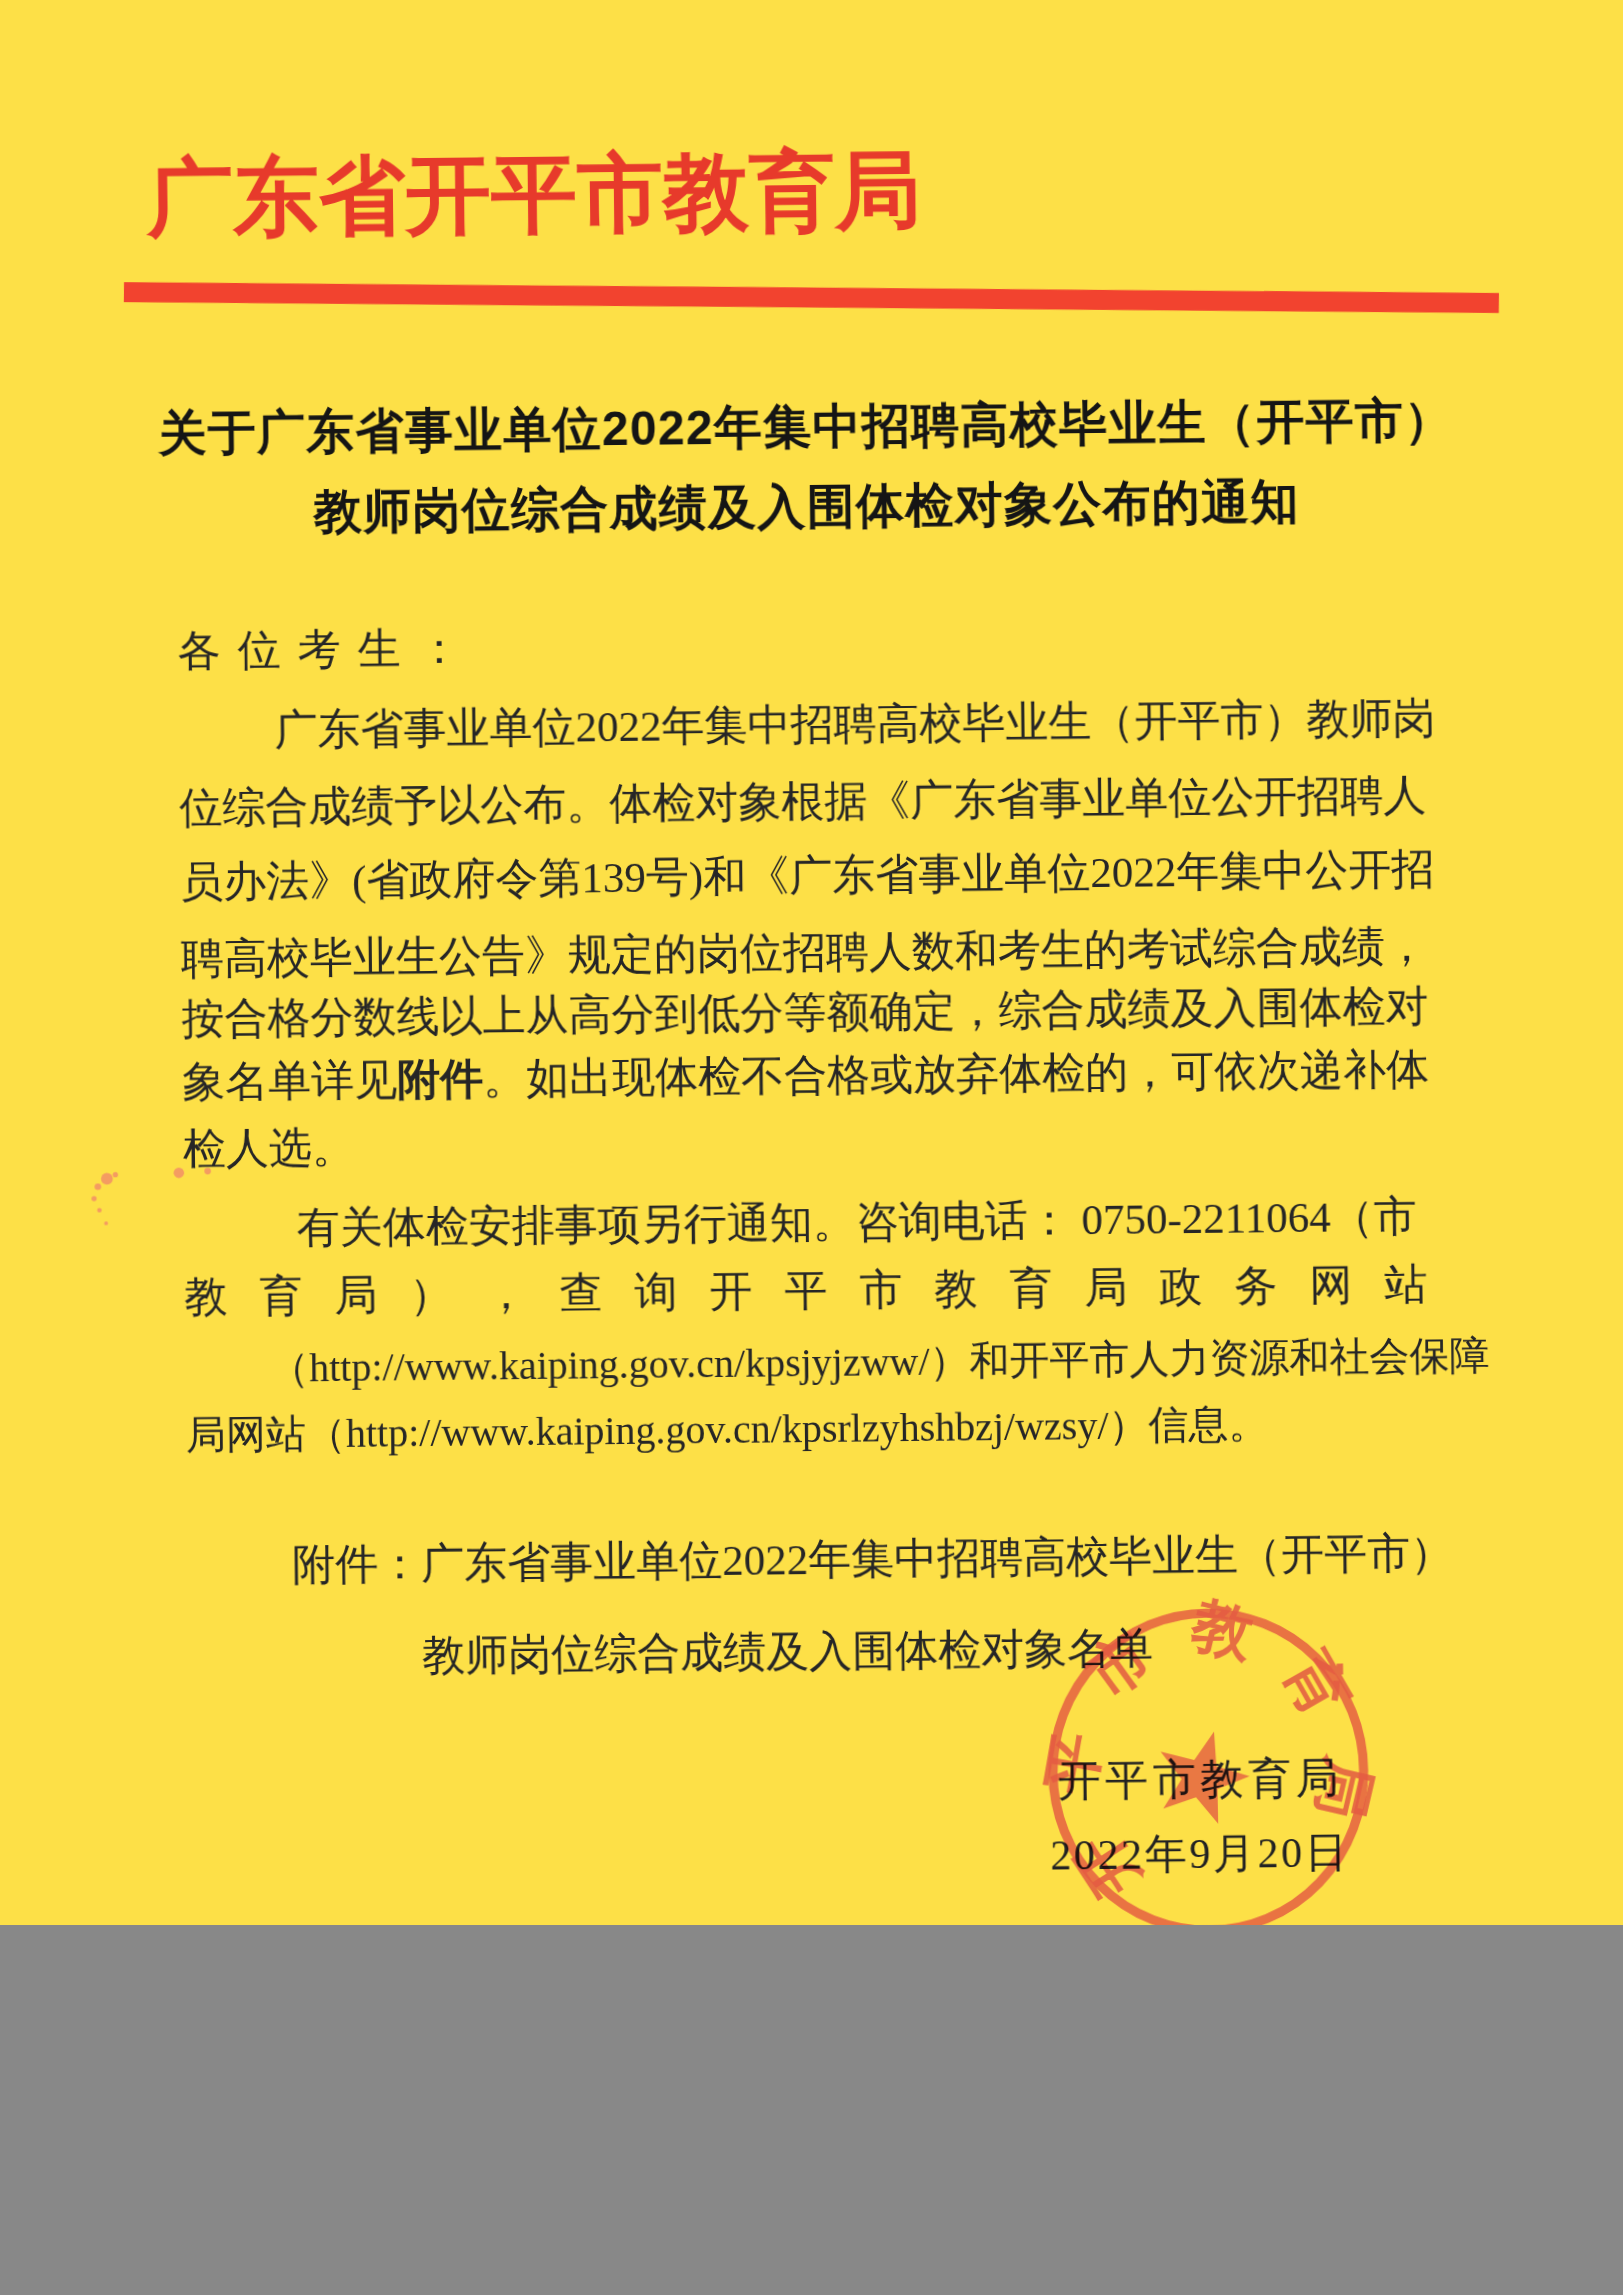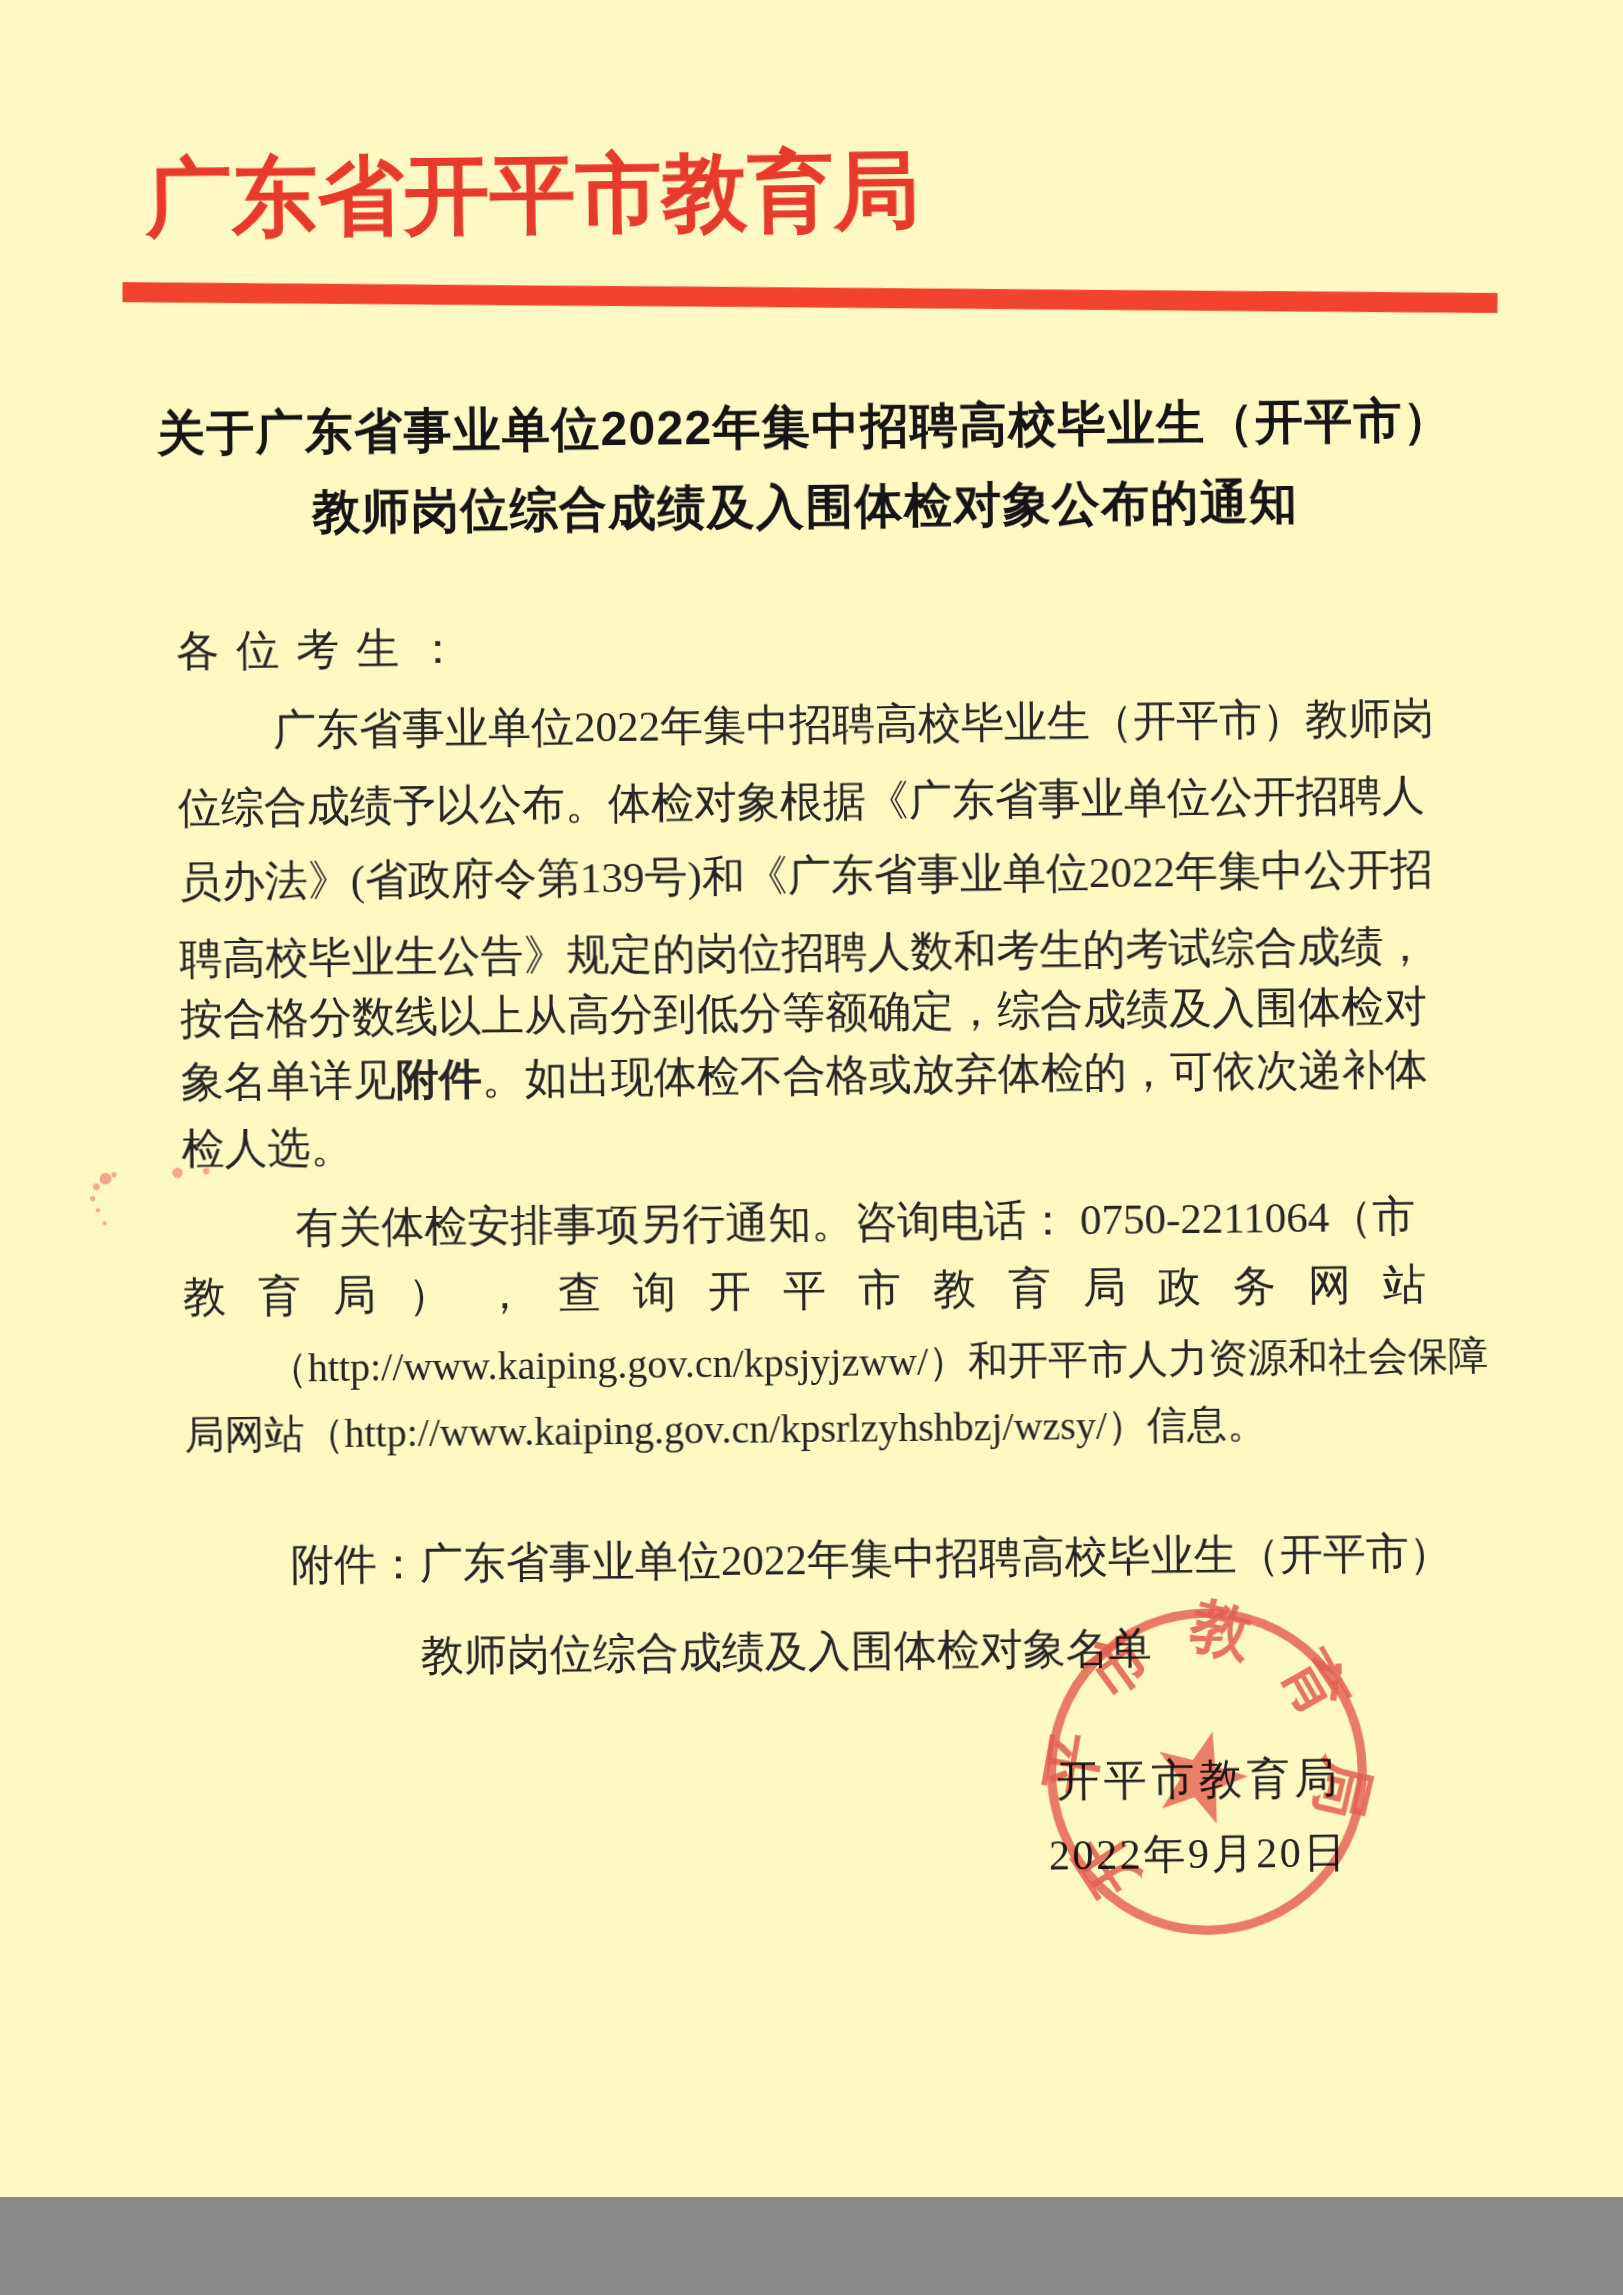"广东省开平市教育局" .page { background: #fef9c3 -> #fde047; height: 2197px -> 1925px }
